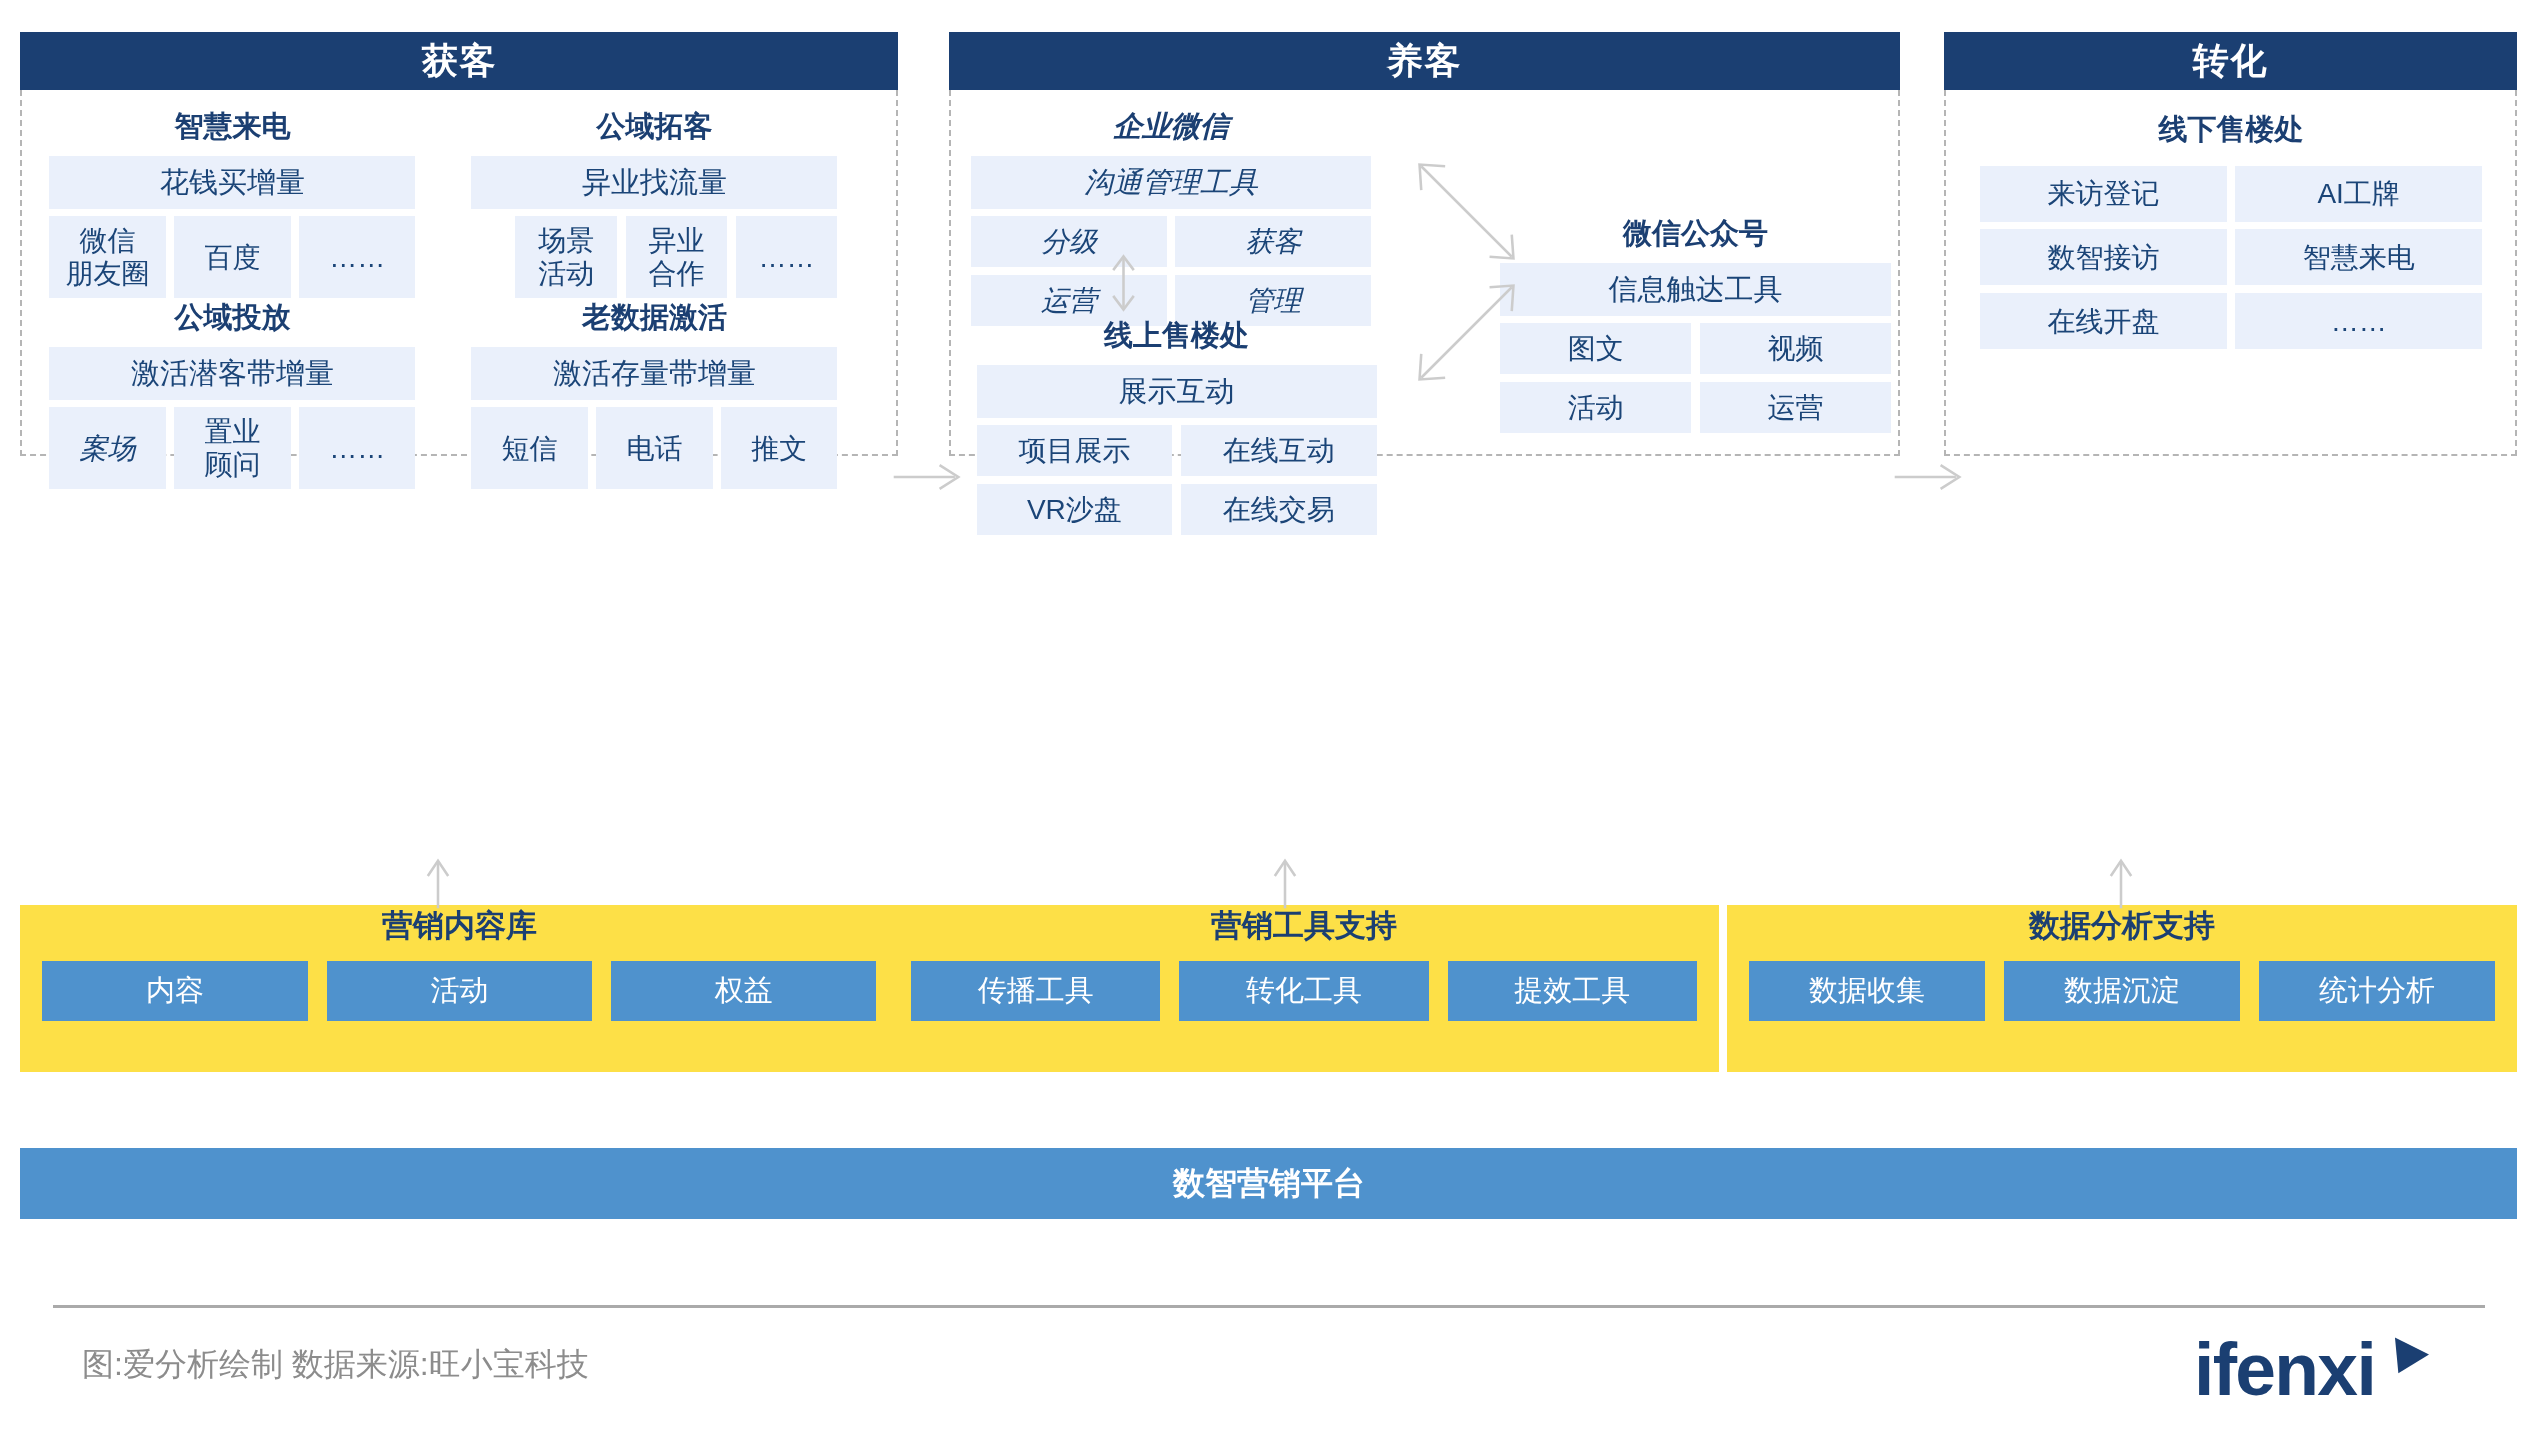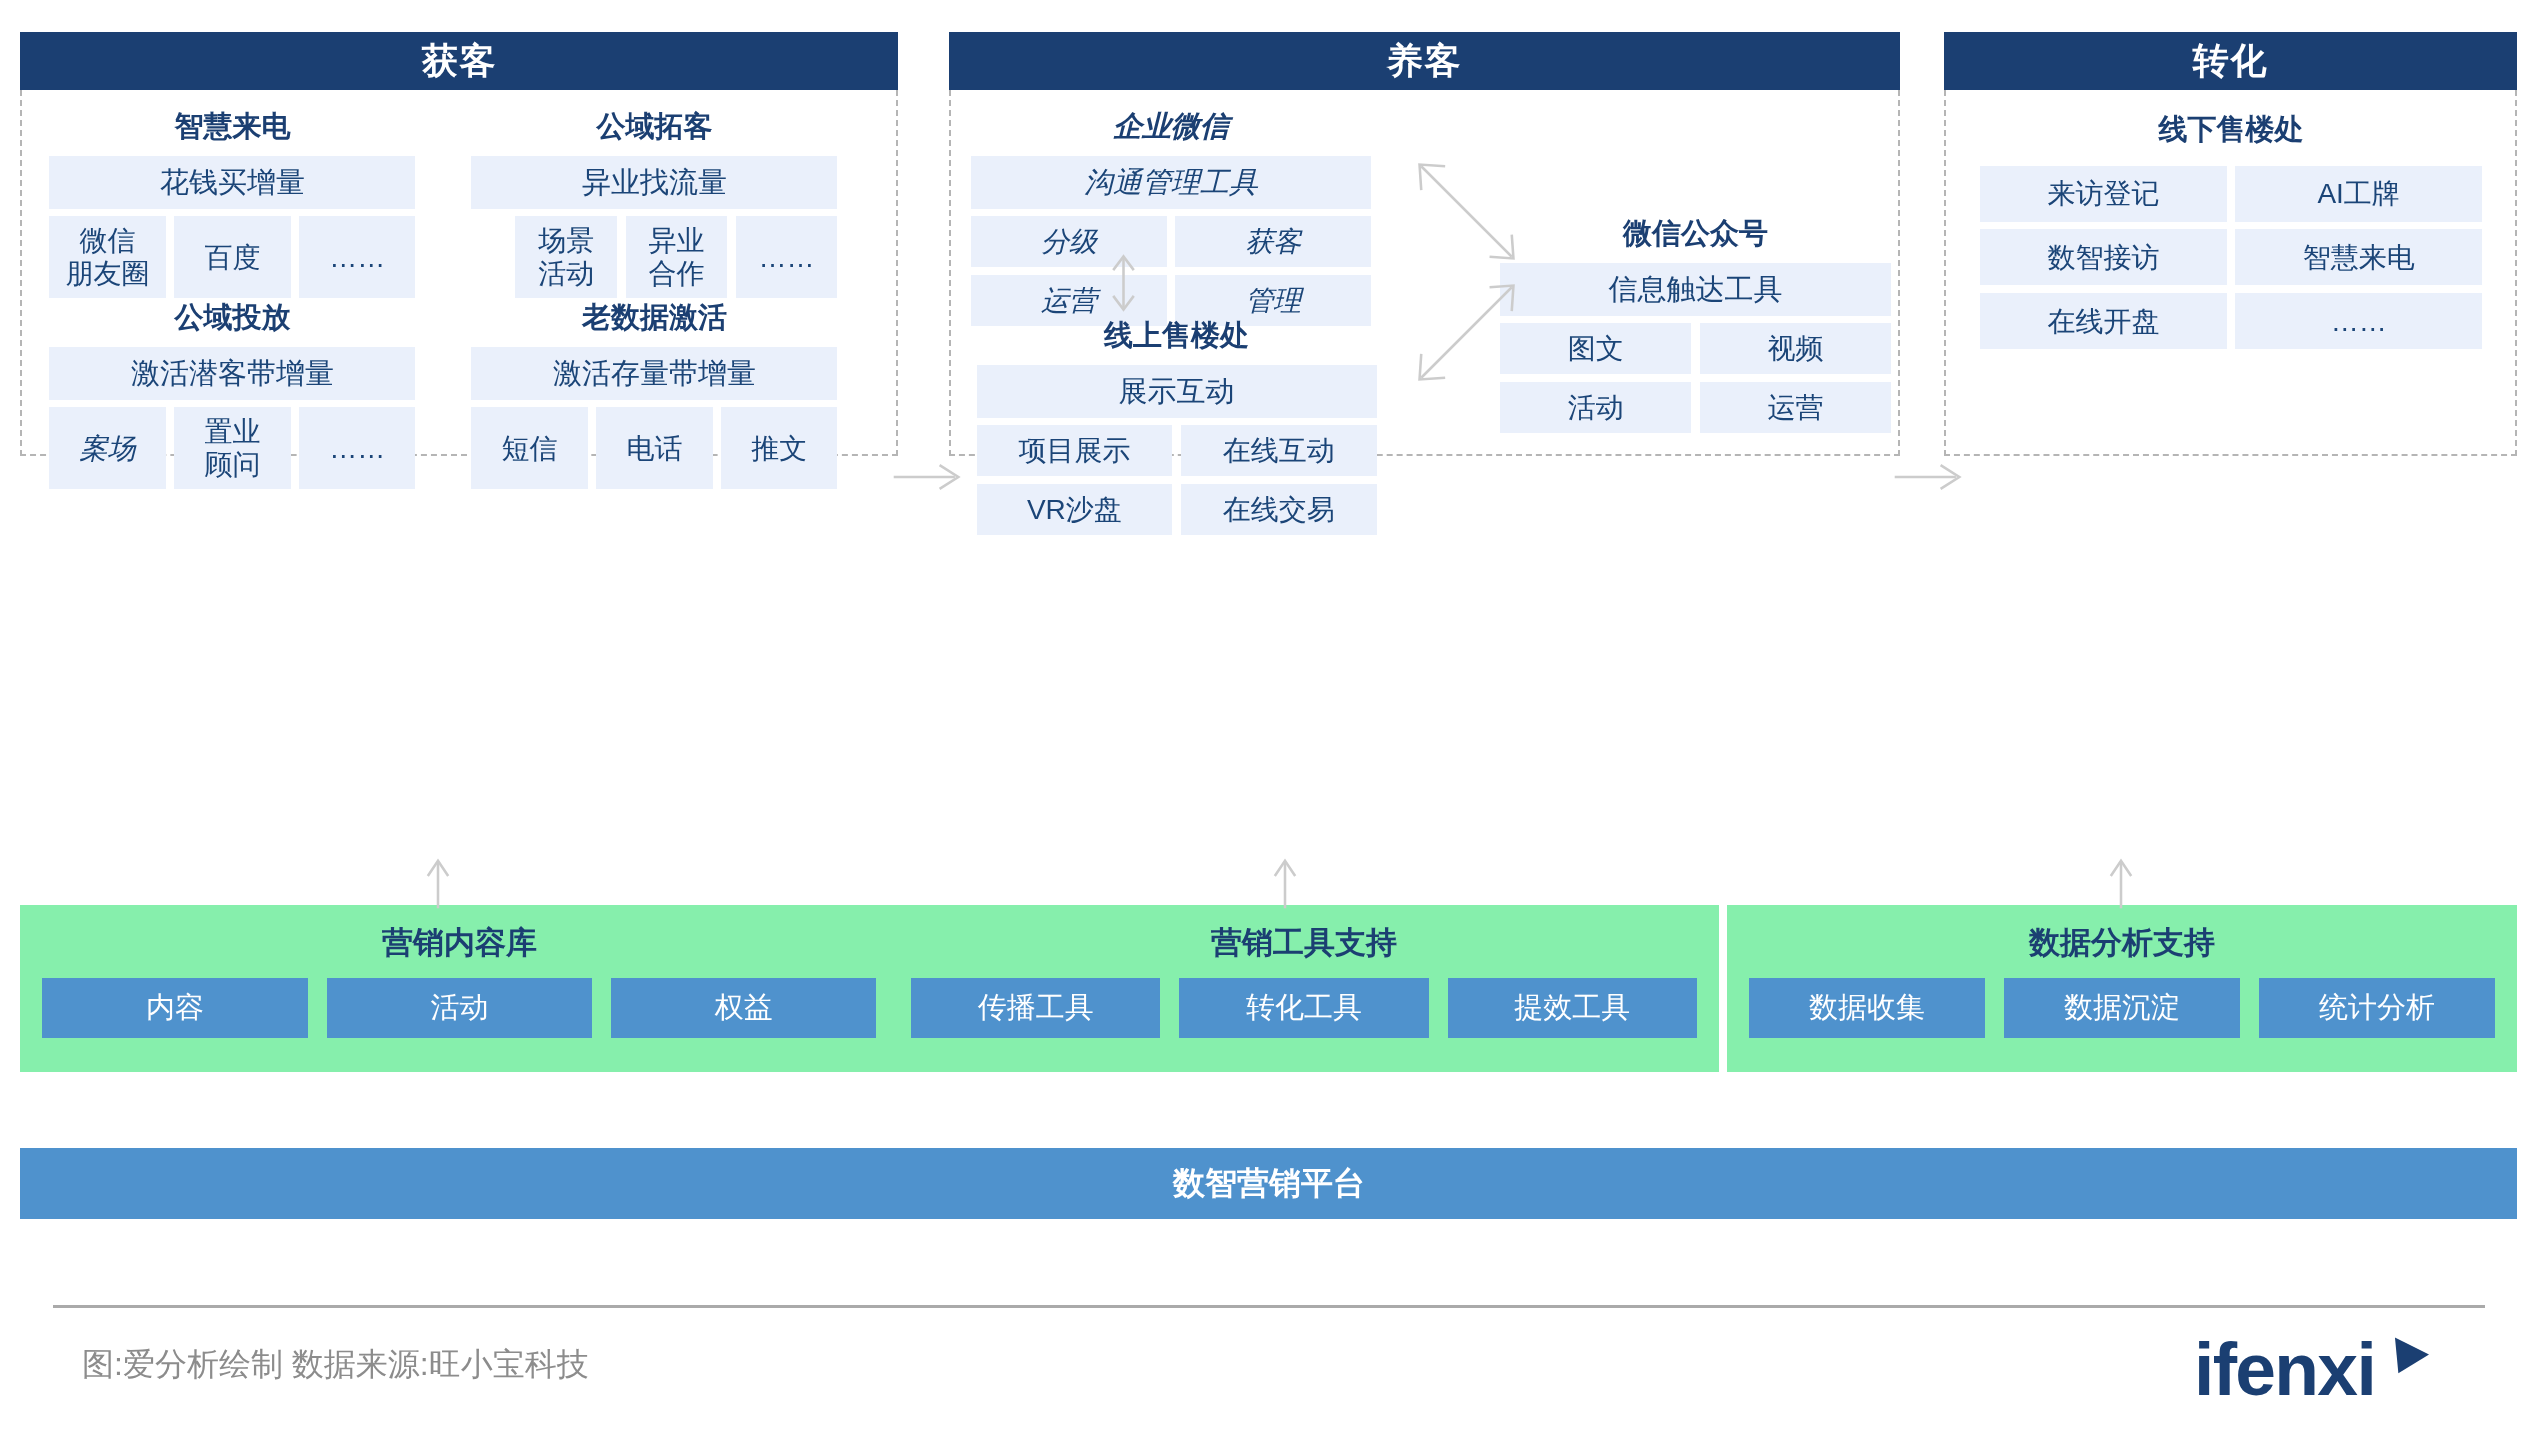"营销内容库" .support { background: #86efac -> #fde047; padding-top: 17px -> 0 }
